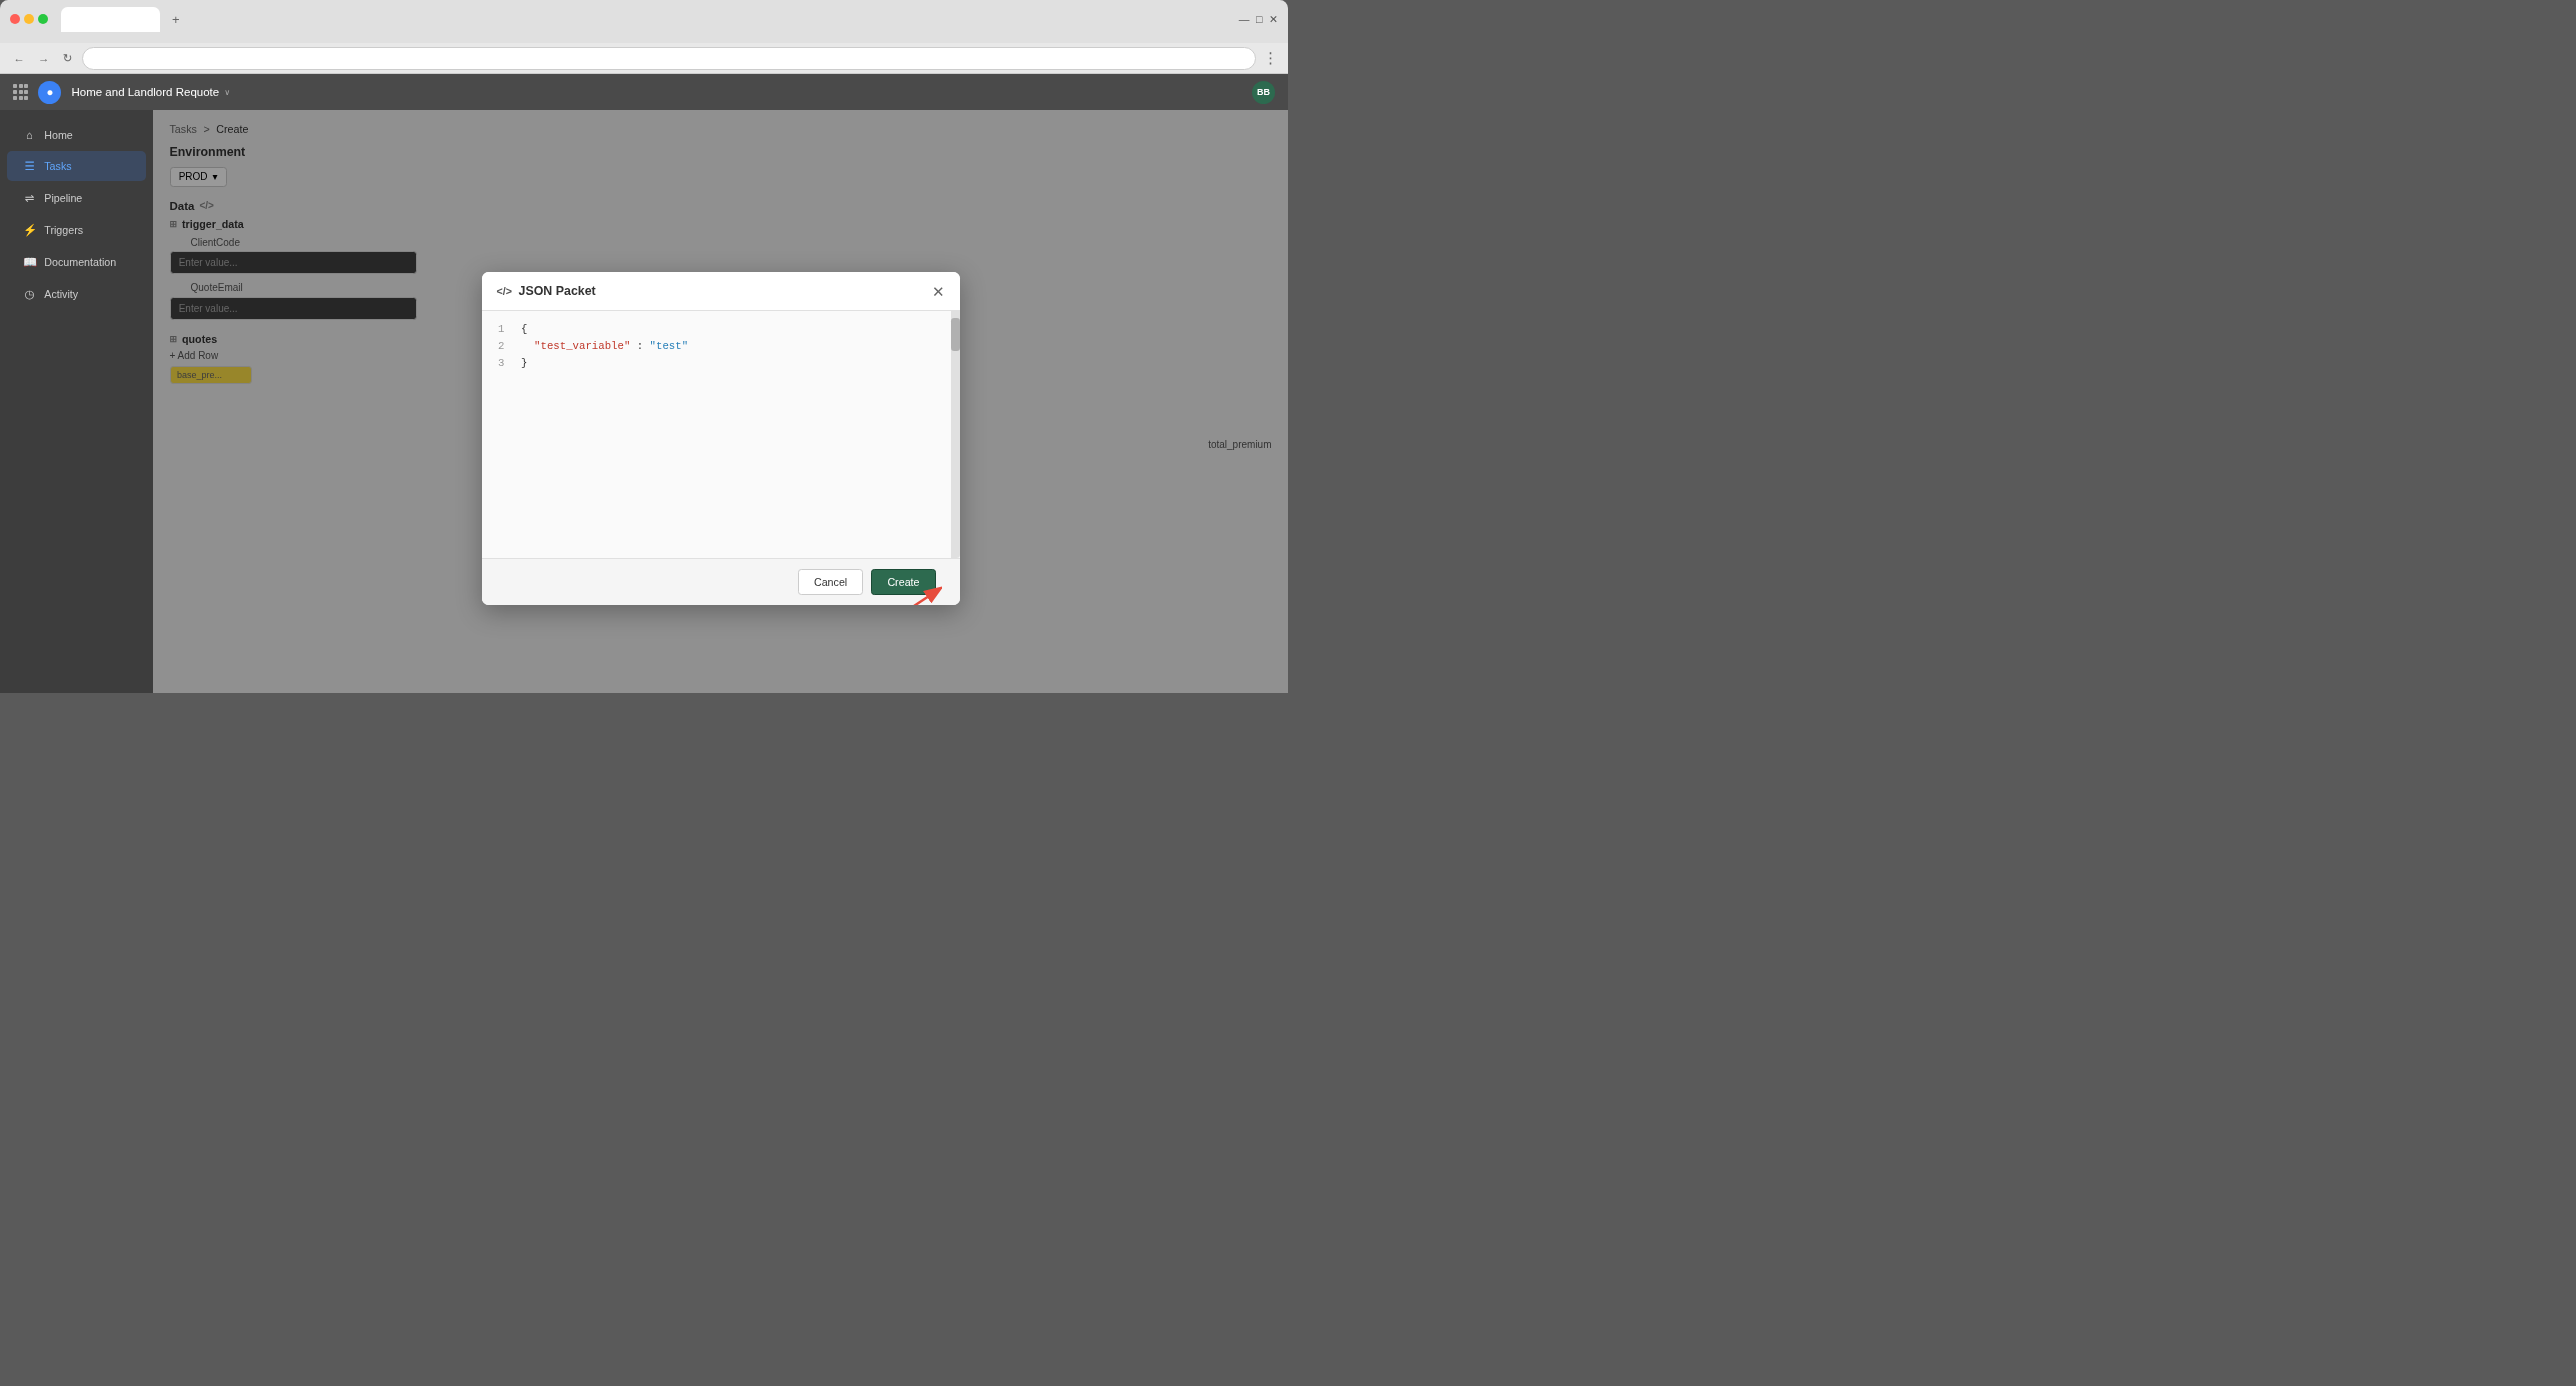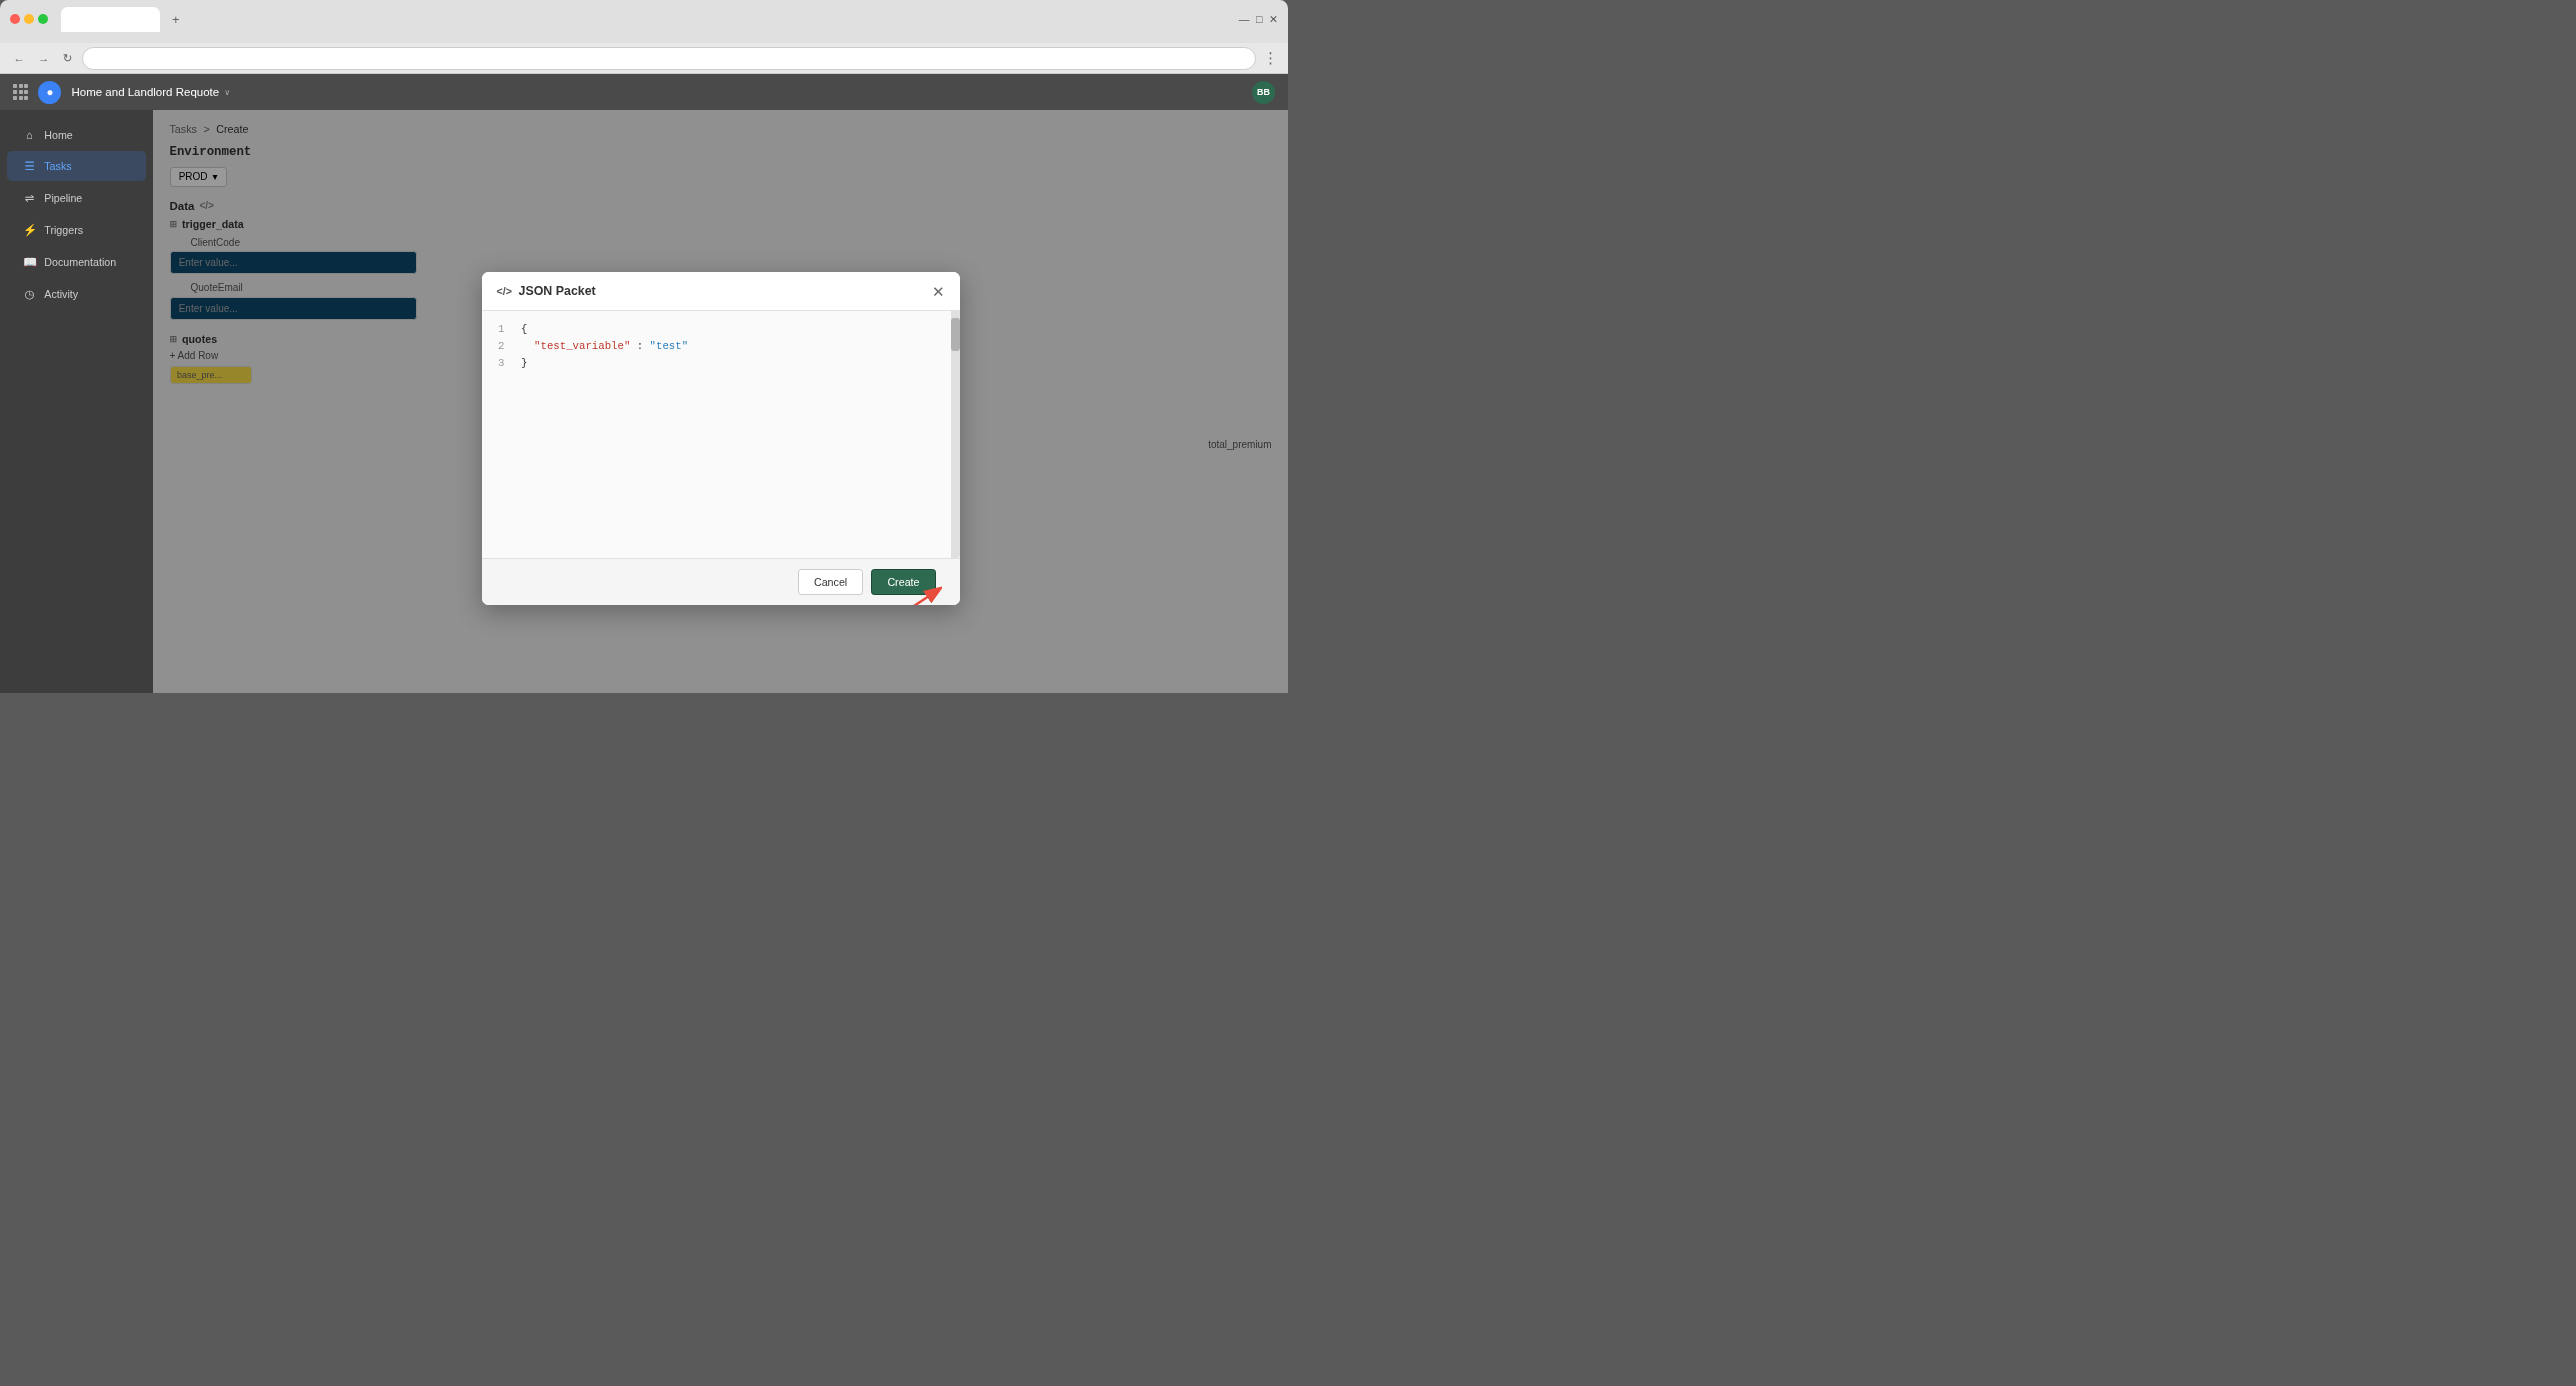"Environment" .section-label { font-family: Liberation Mono, monospace -> none }
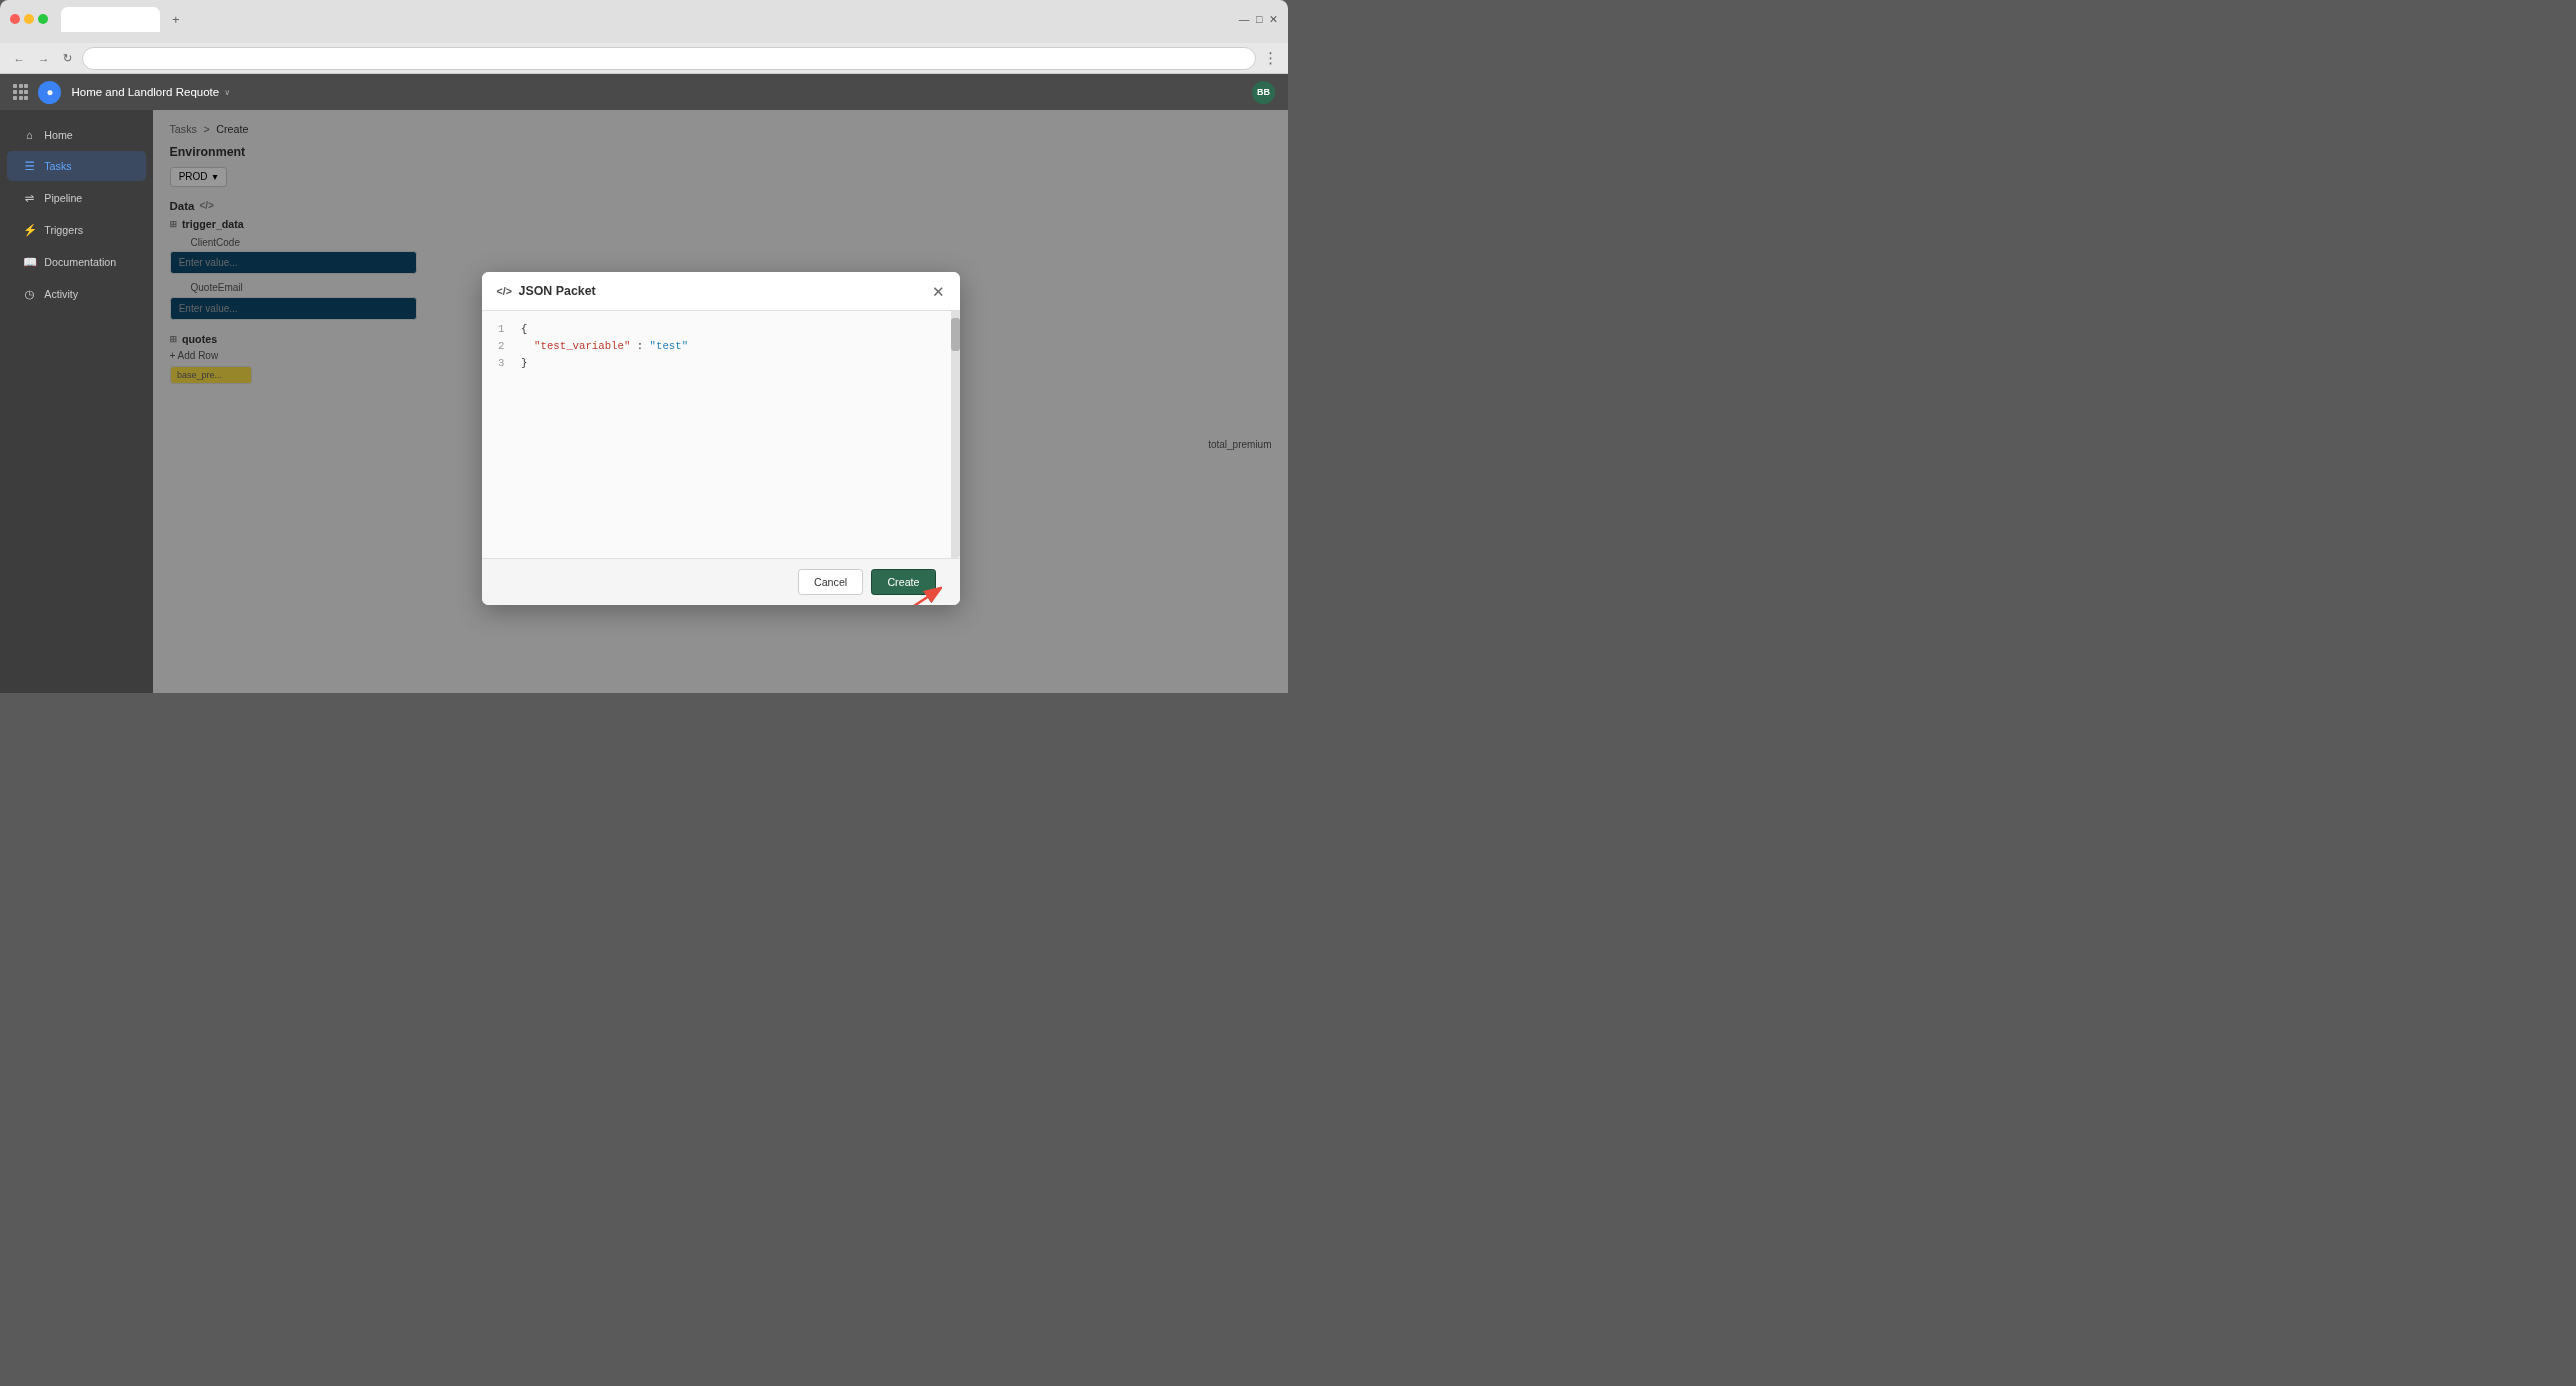"Enter value..." .field-input { background: #0c4a6e -> #404040 }
